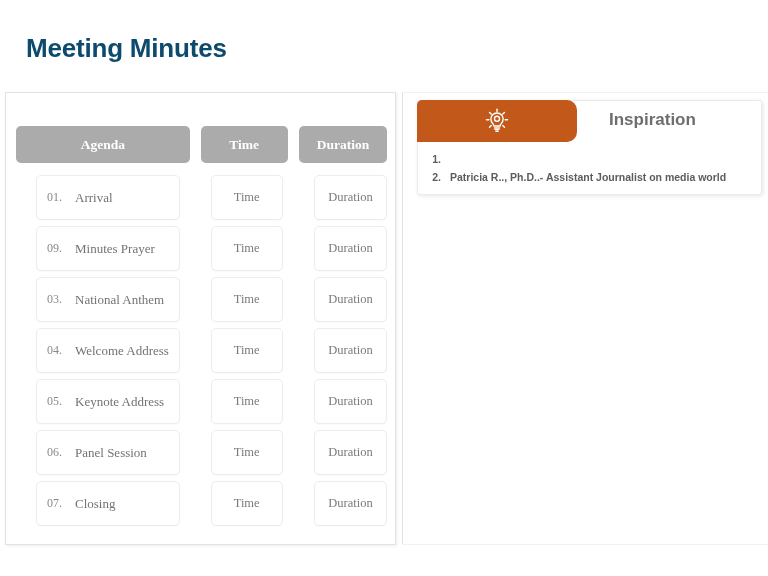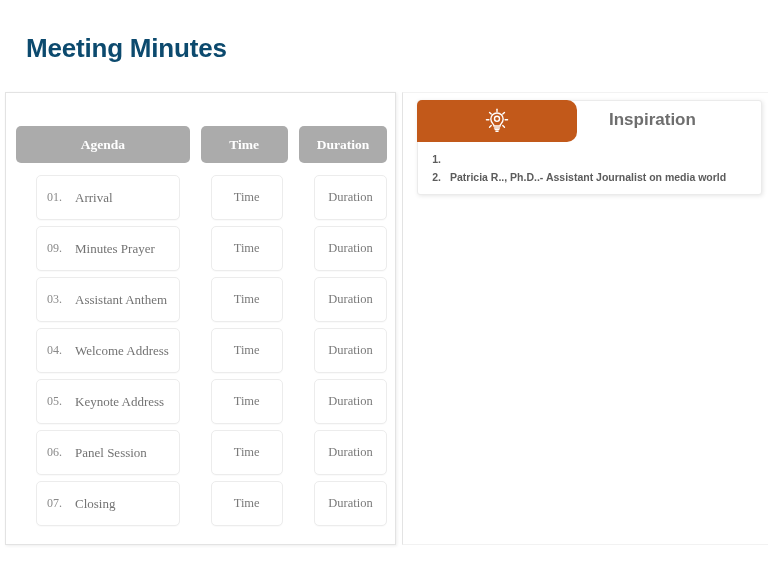"Assistant Anthem" span.row-label { text: Assistant -> National }
